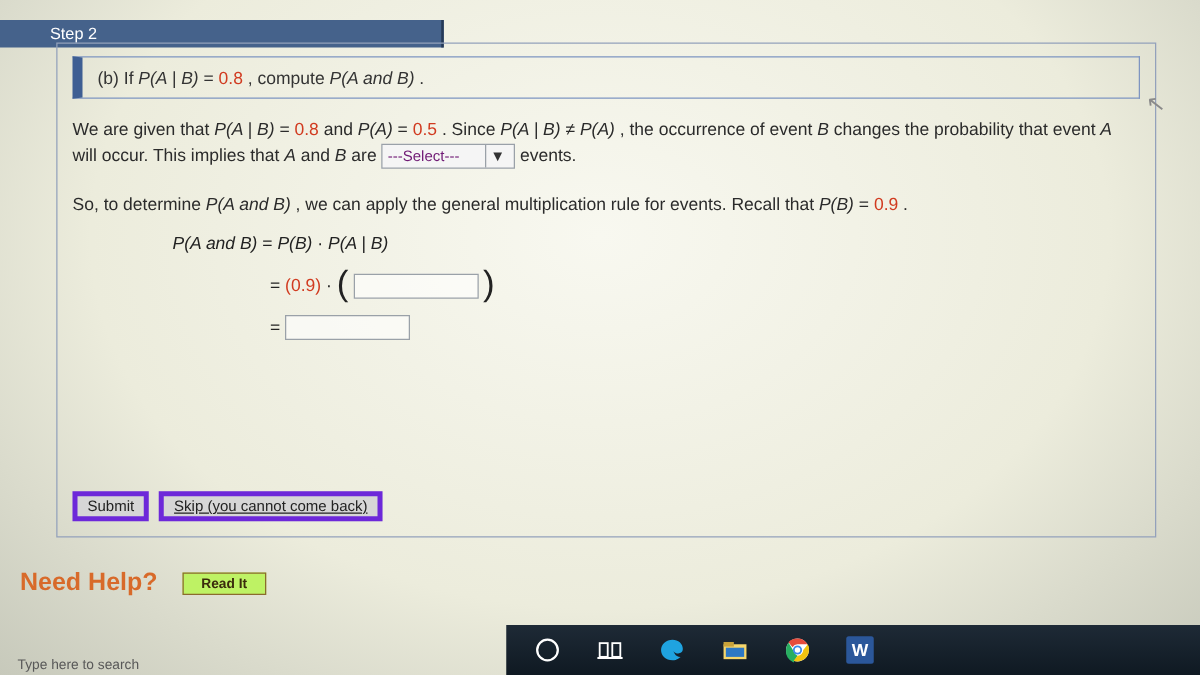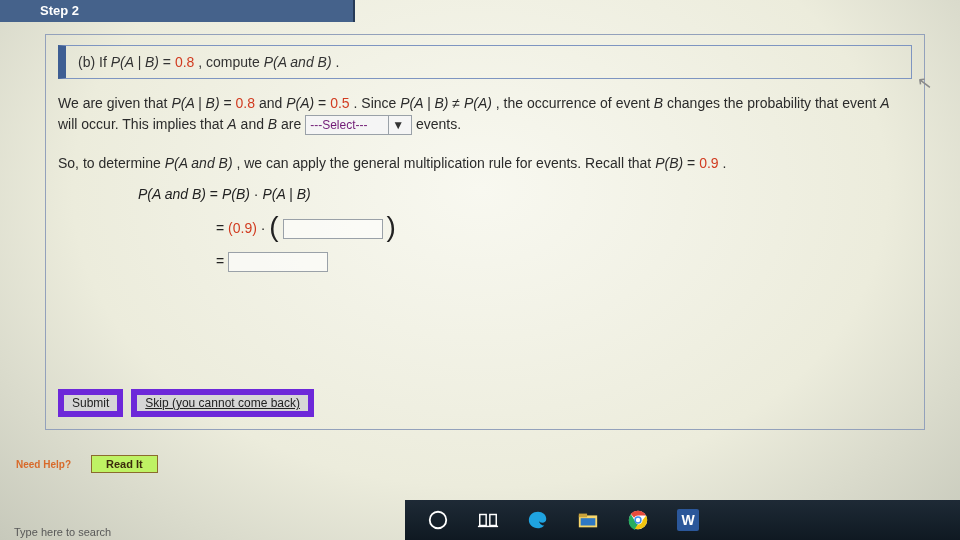"Step 2" .step-tab { font-weight: bold -> normal; top: 0 -> 16px }
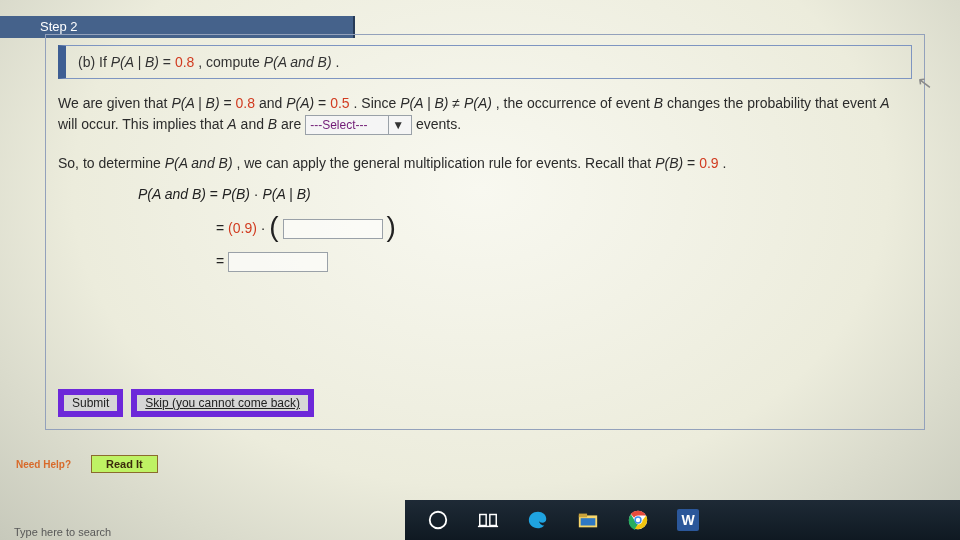"Submit" .btn { border: 6px solid #6d28d9 -> 4px solid #6d28d9 }
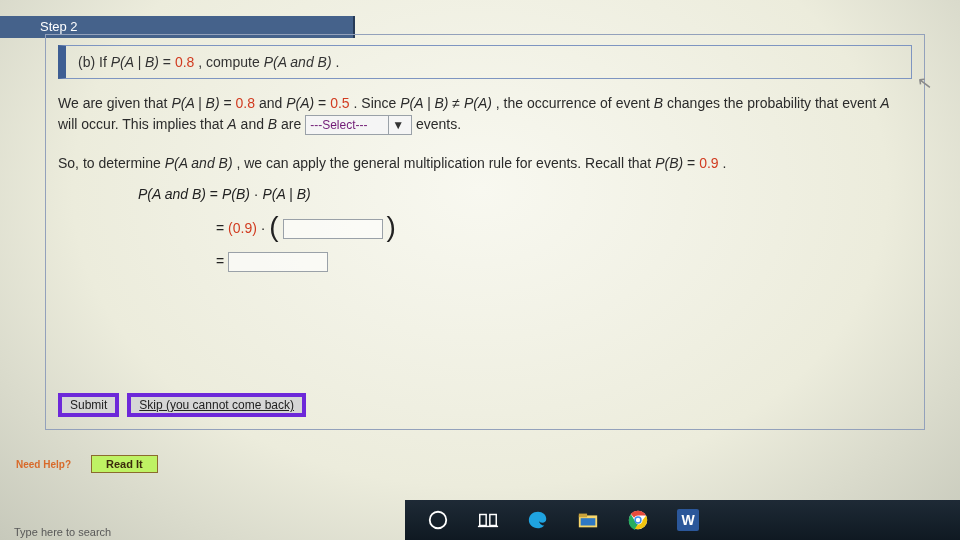"Need Help?" .need-help-label { font-size: 10px -> 20px }
